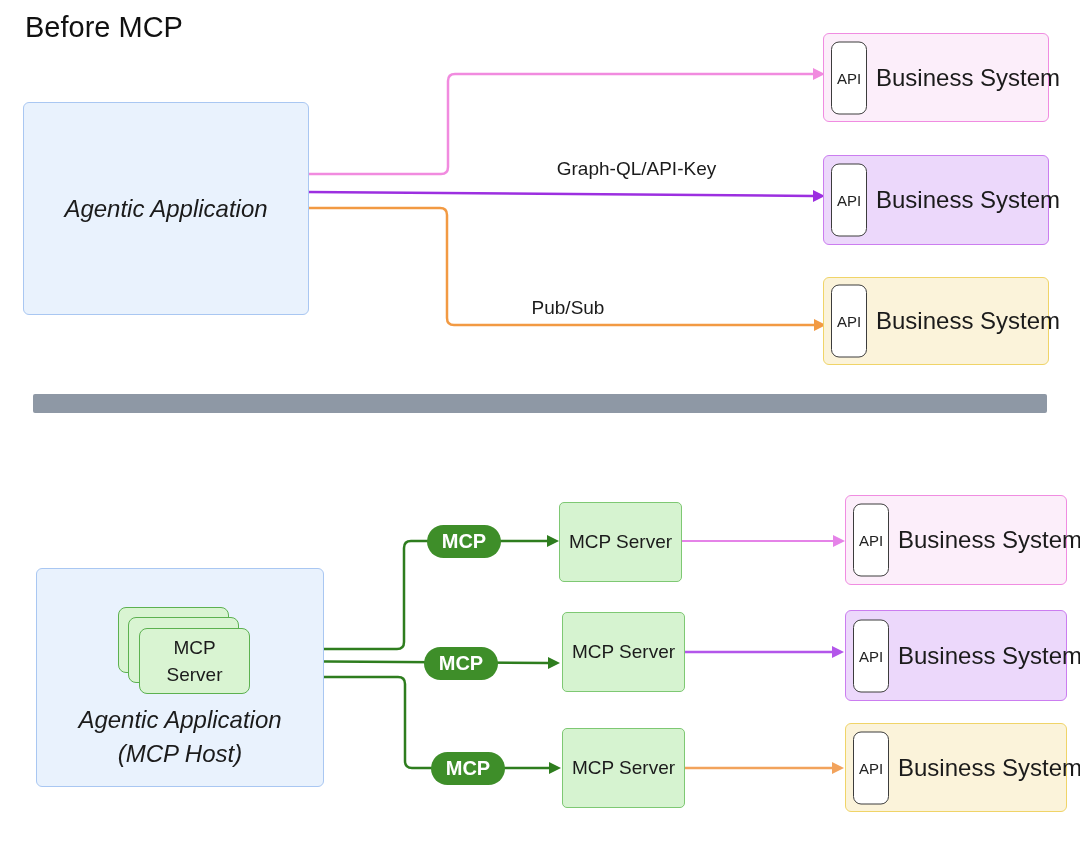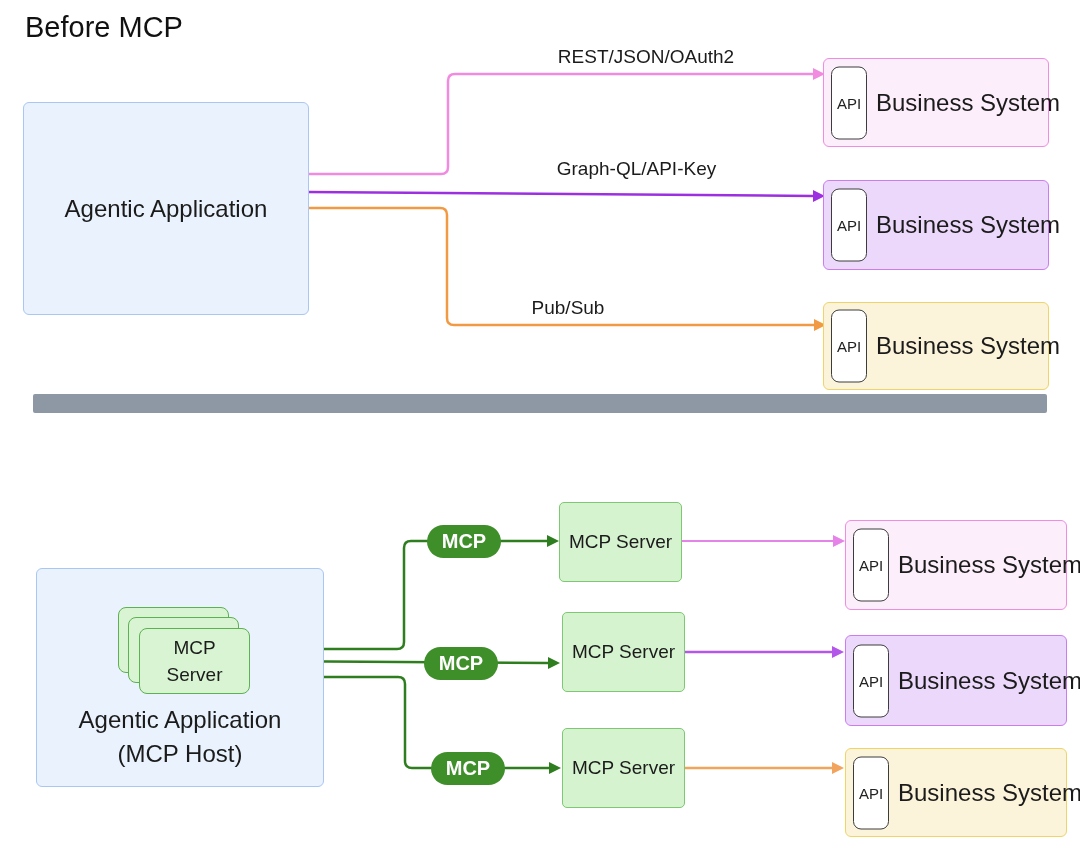"REST/JSON/OAuth2" div.conn-label { html: <div>REST/JSON/OAuth2</div> -> none }
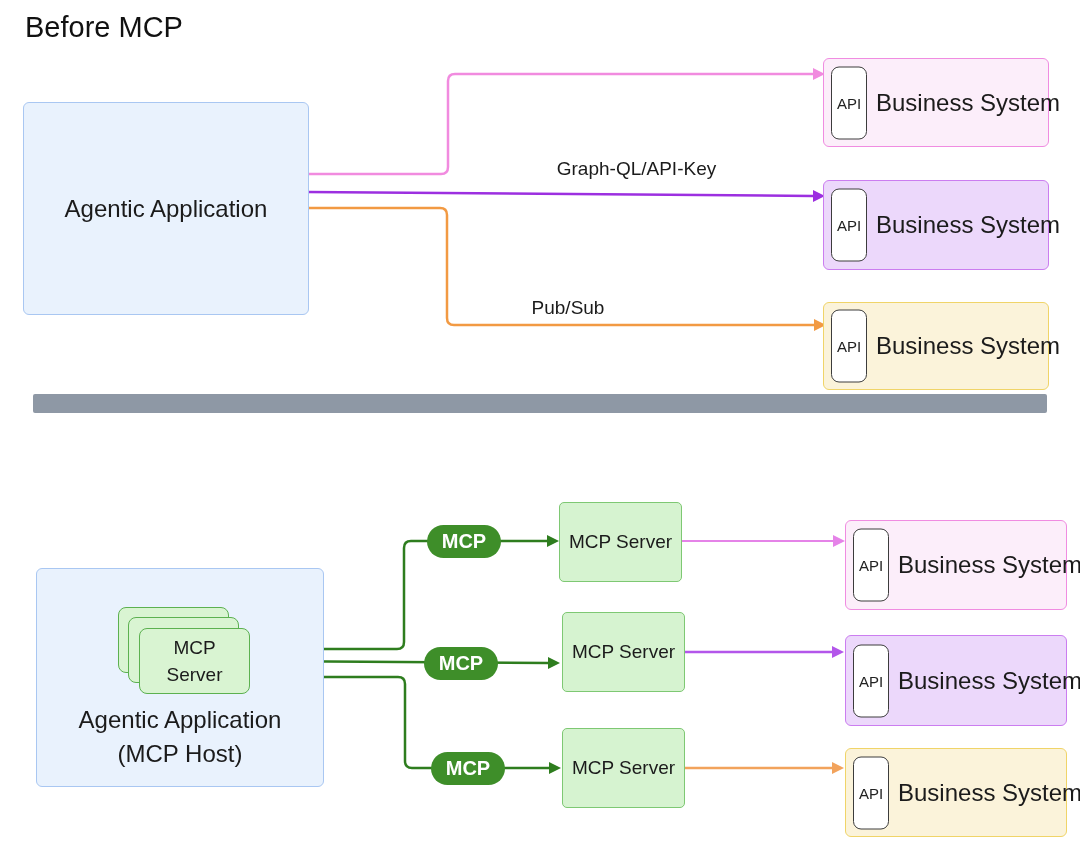"API" .biz { margin-top: 25px -> none }
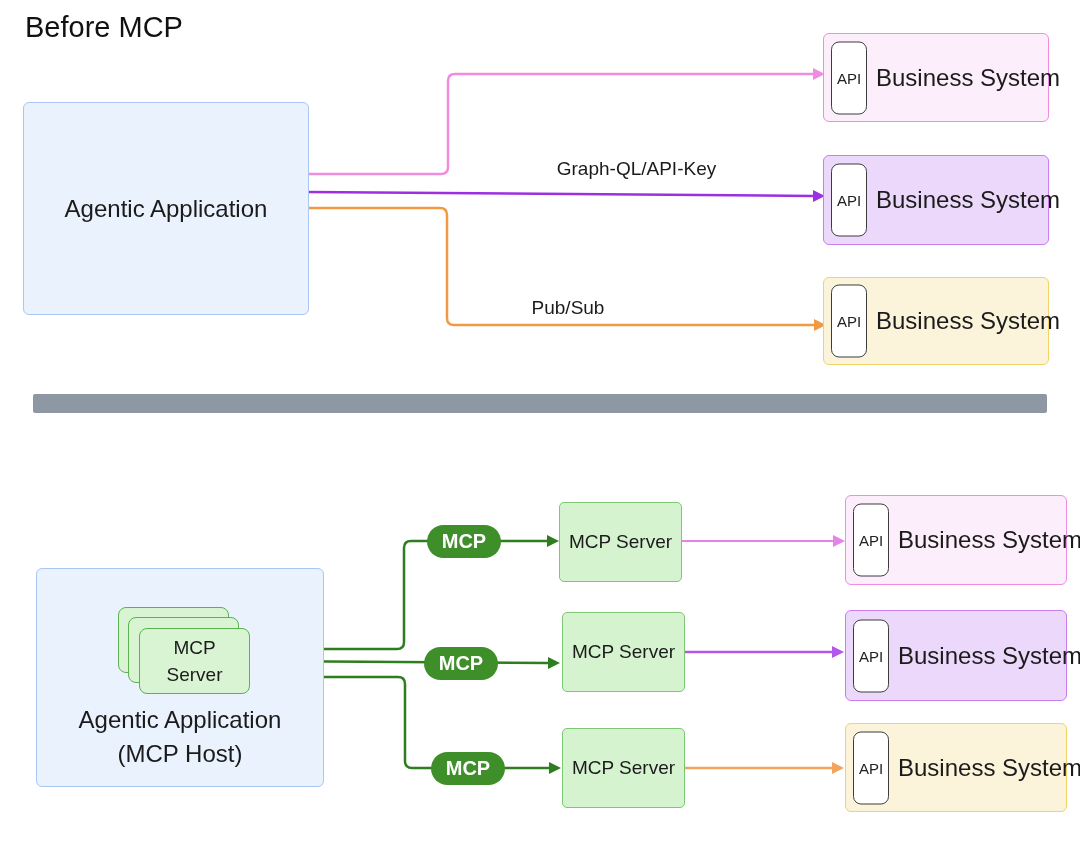"Agentic Application" .app-box { font-style: none -> italic }
